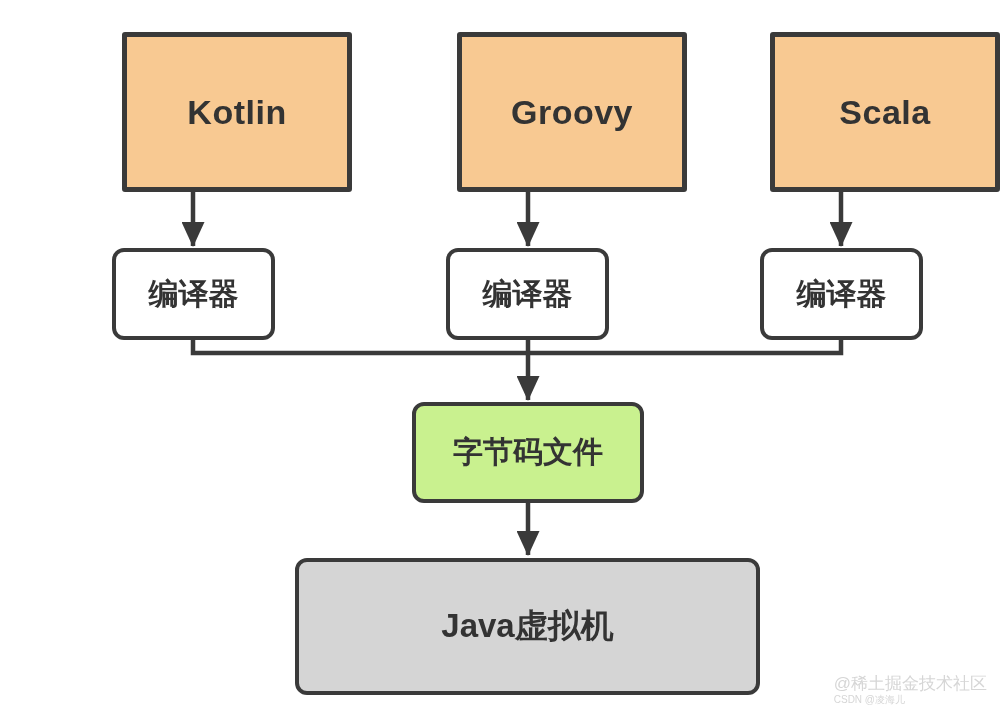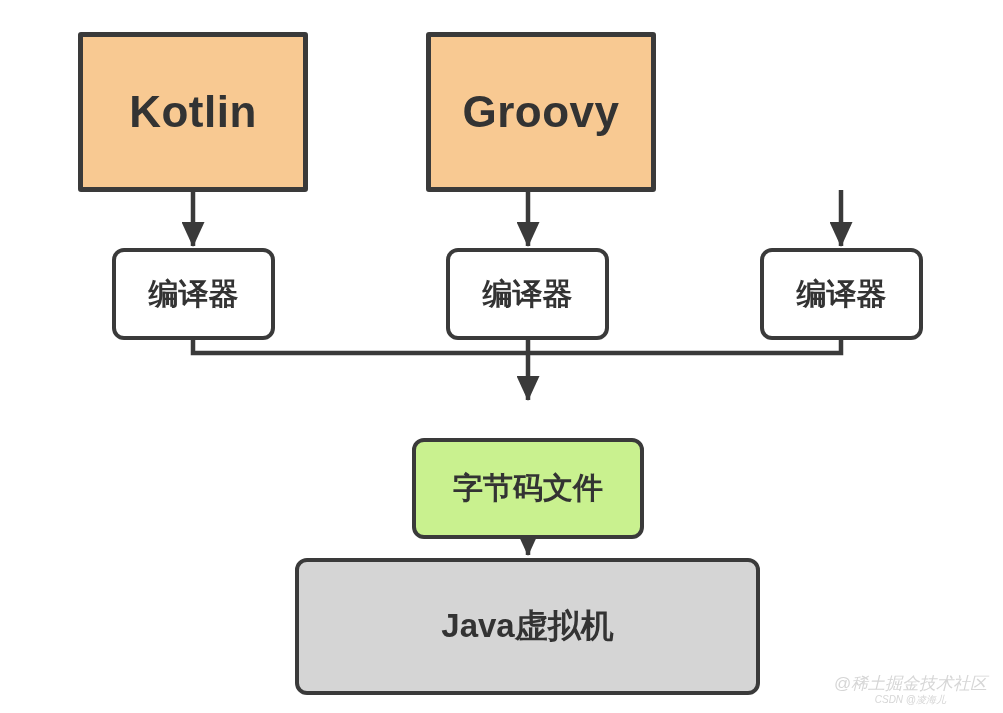"Kotlin" .lang { font-size: 44px -> 34px; margin-left: none -> 44px }
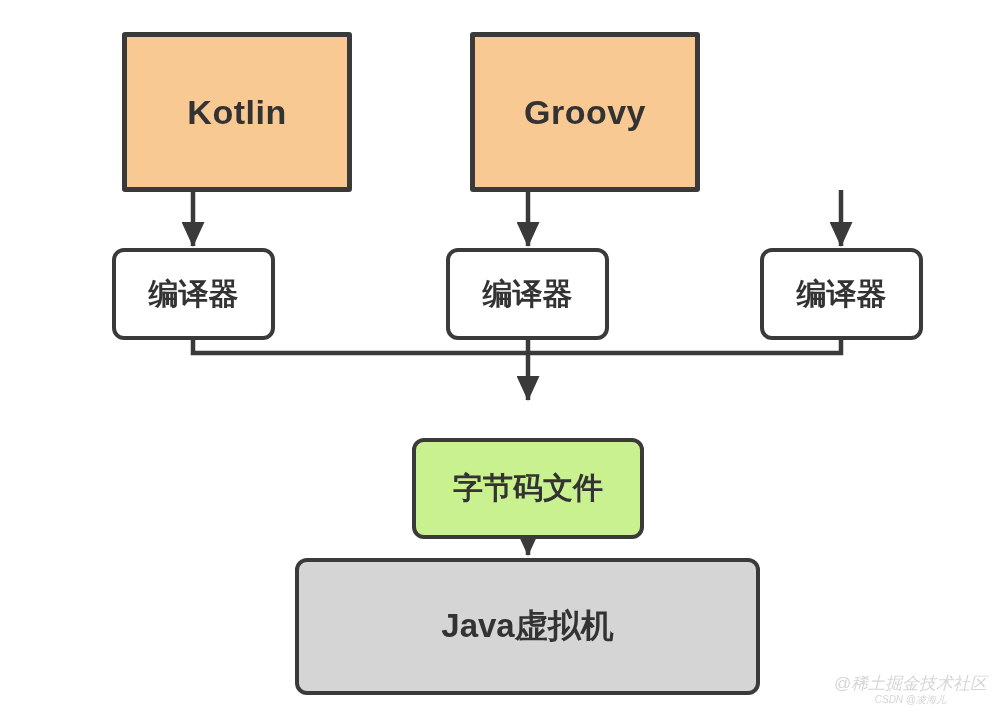"Groovy" .lang-groovy { left: 426px -> 413px }
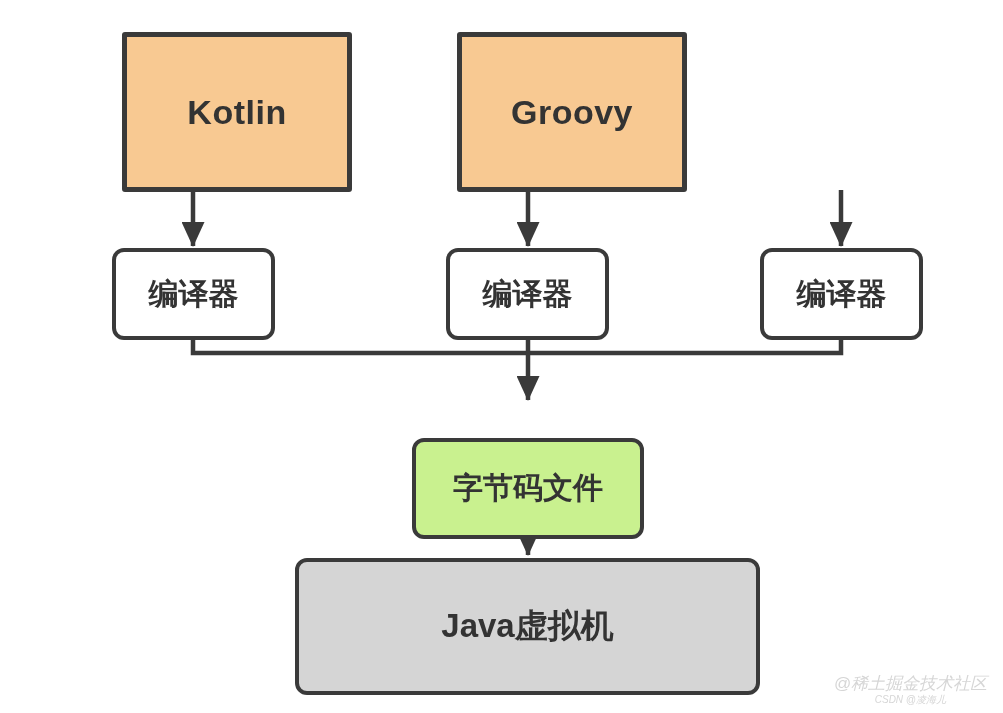"Scala" div.box { html: none -> <div> <span>Scala</span> </div> }
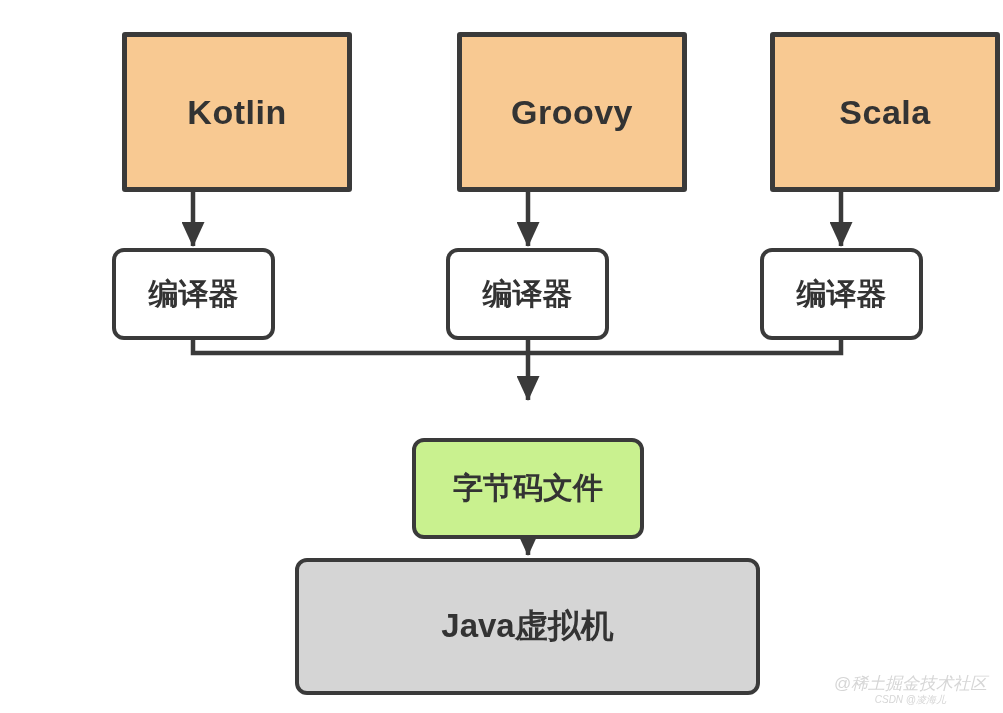"字节码文件" .bytecode { margin-top: 36px -> none }
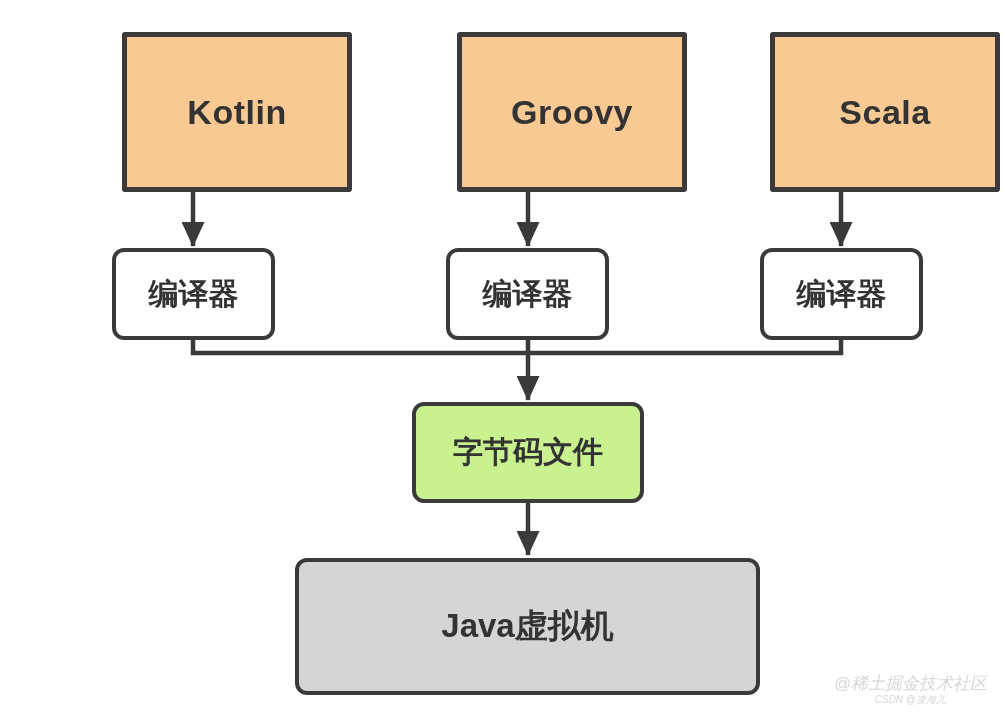"@稀土掘金技术社区" .watermark { font-style: italic -> none; text-align: center -> left }
